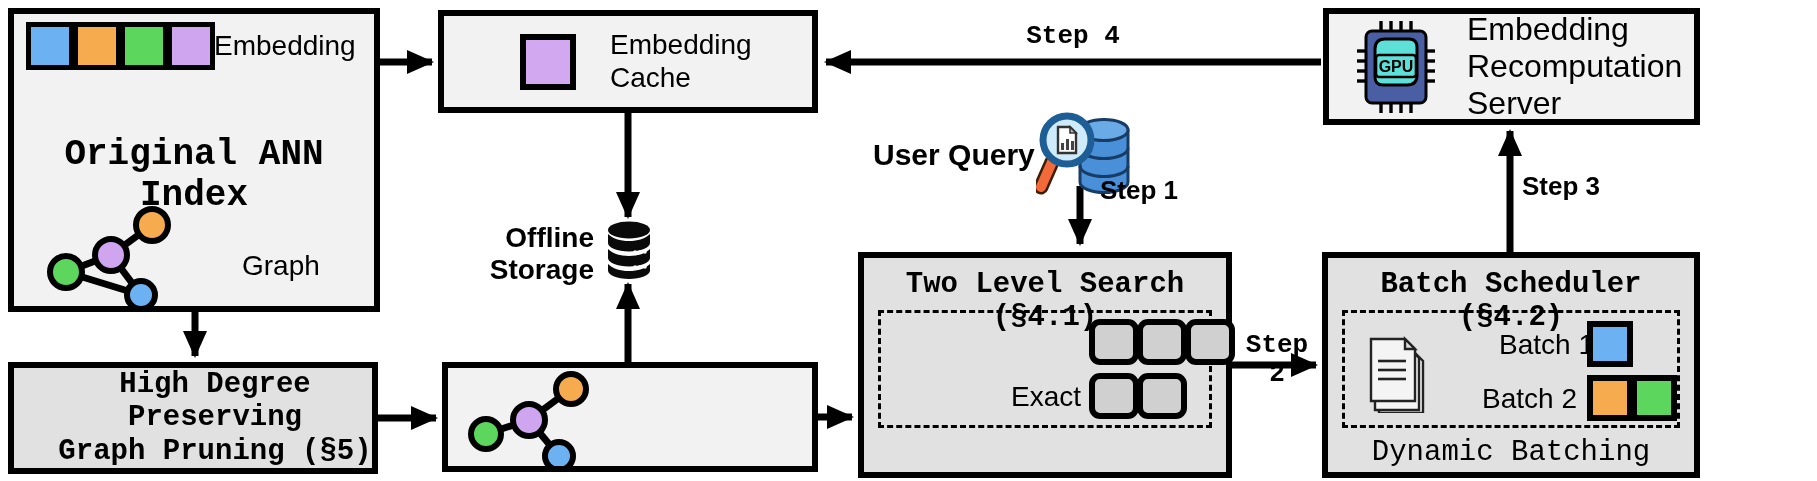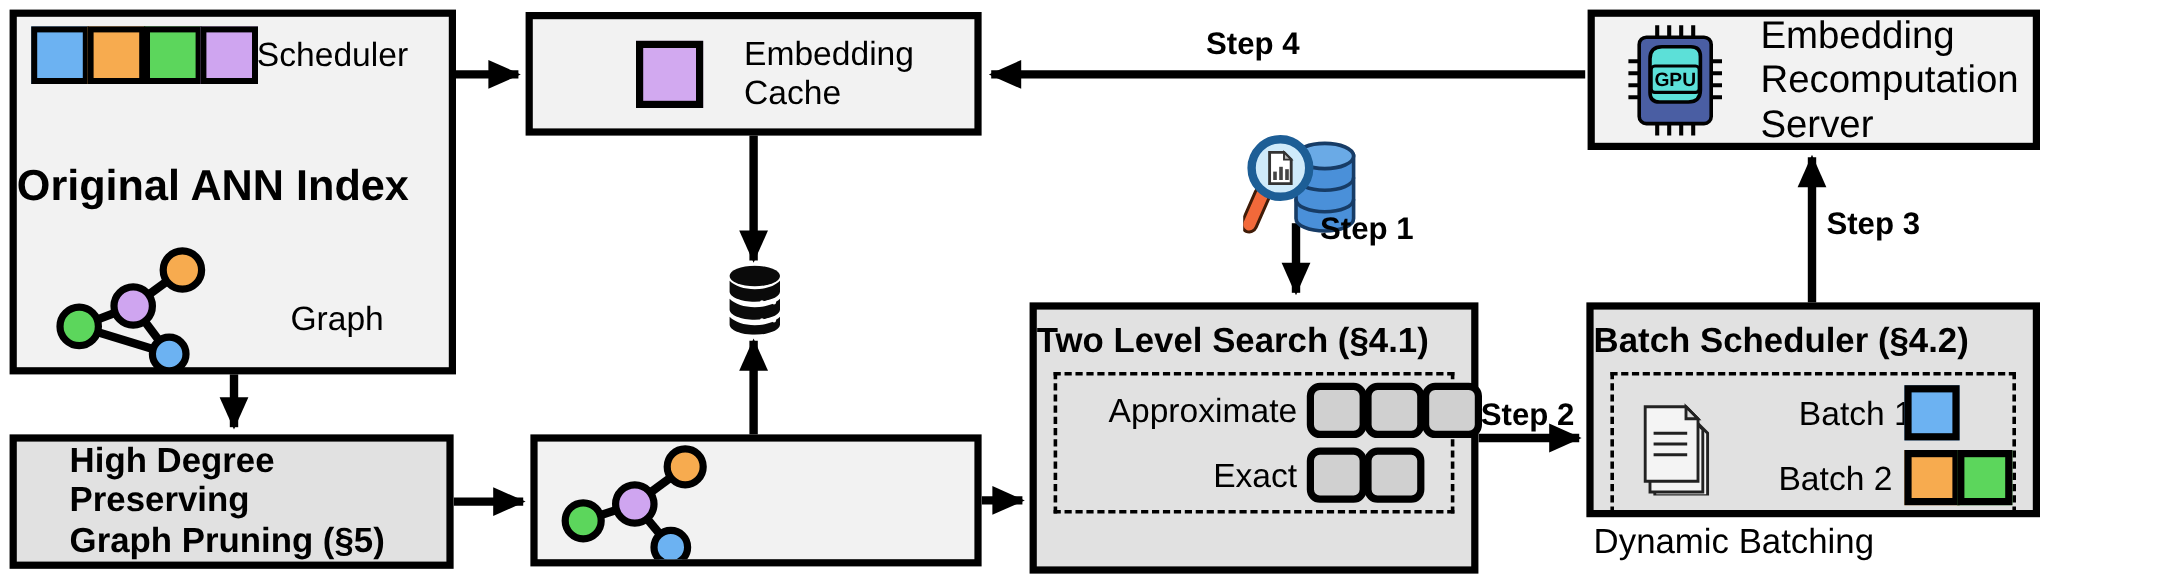"Scheduler" div.abs { text: Scheduler -> Embedding }
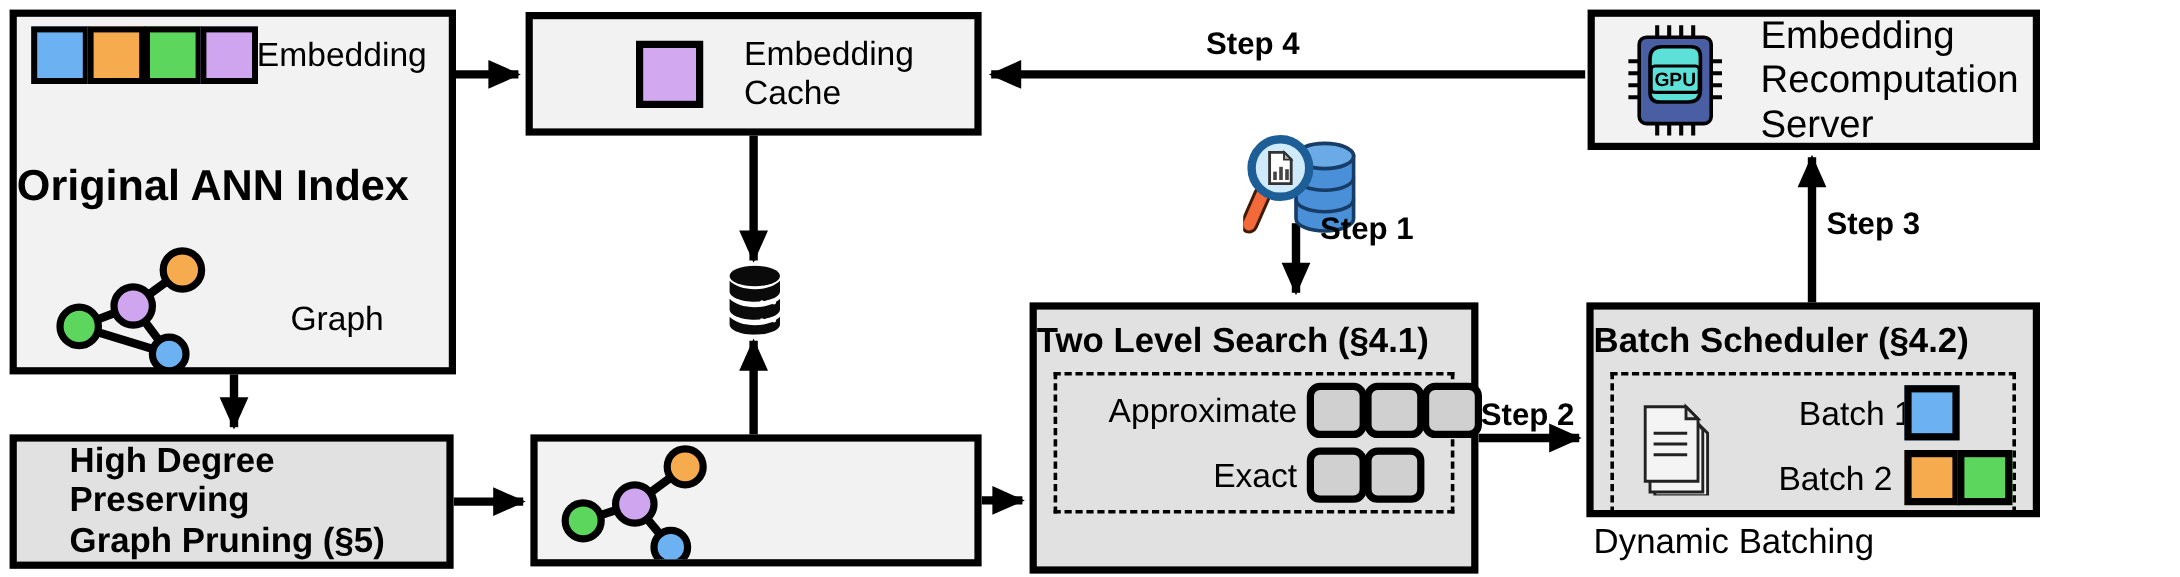"Embedding Cache" div.box { padding-left: 10px -> none }
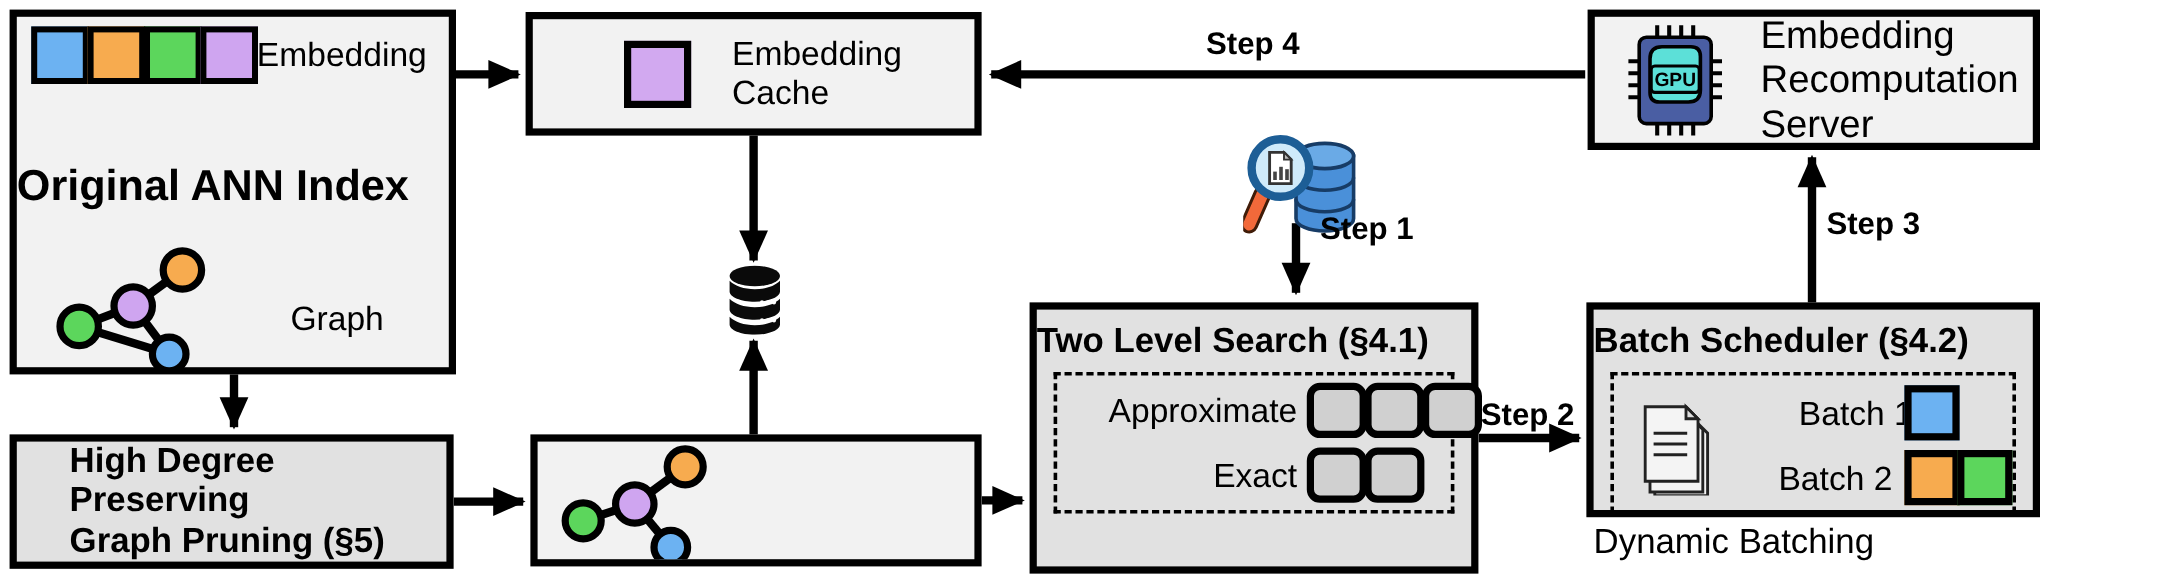"Step 4" .center { font-family: none -> Liberation Mono, monospace; text-align: left -> center }
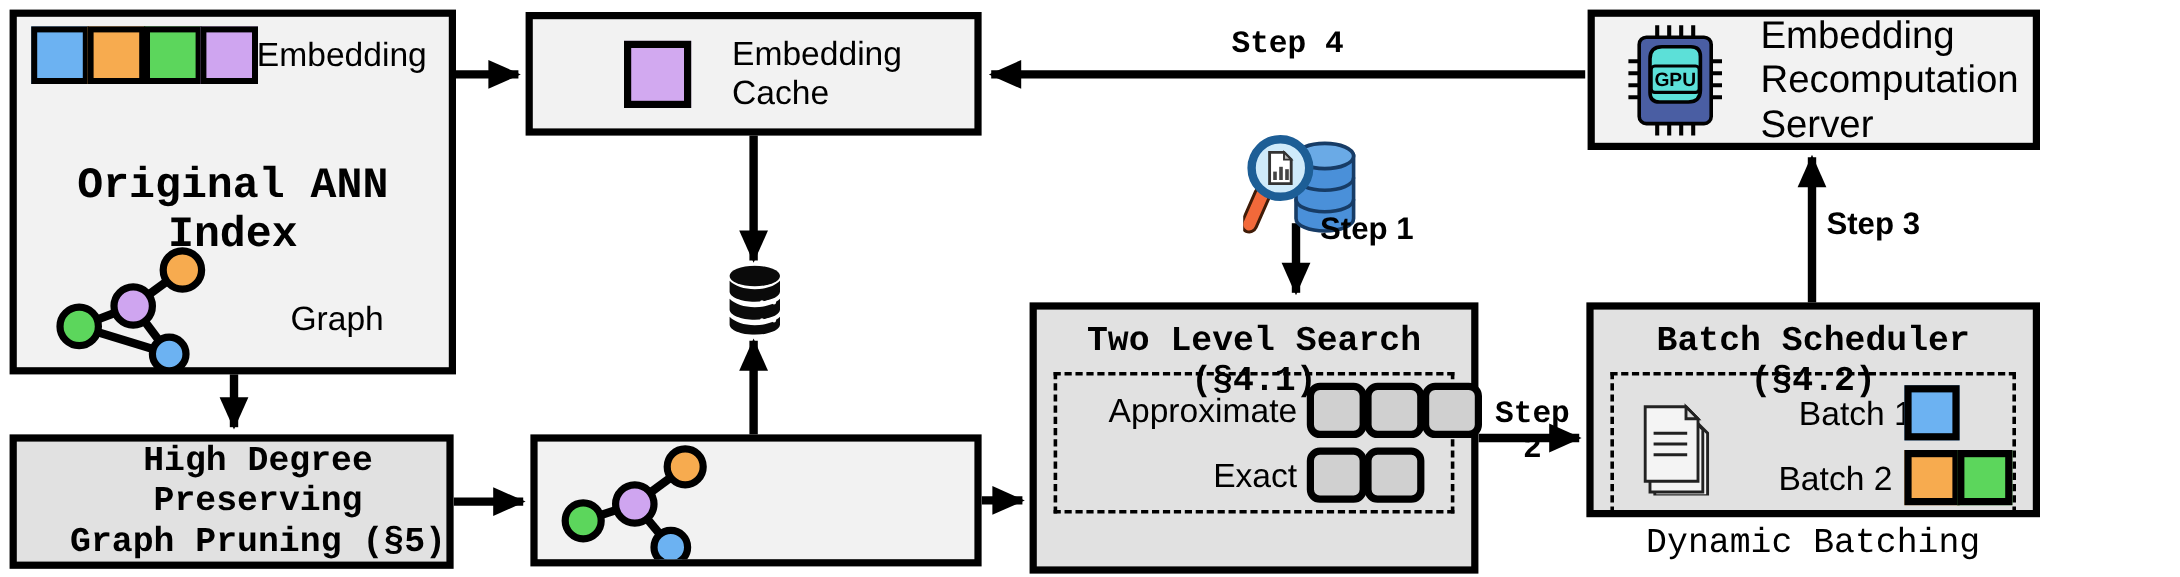"User Query" div.abs { html: none -> <div>User Query</div> }
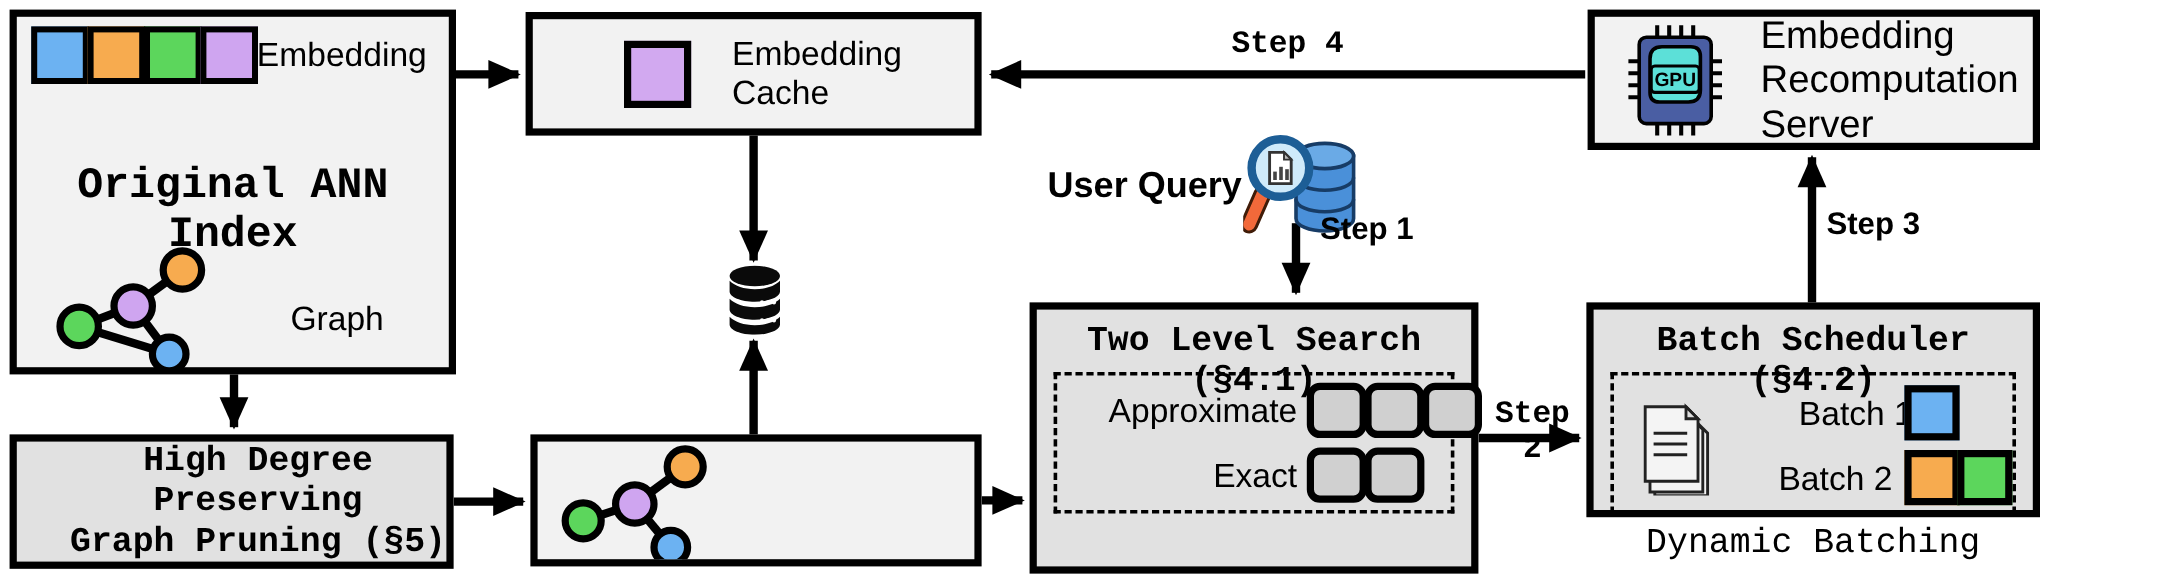"Offline Storage" div.abs { html: none -> <div>Offline Storage</div> }
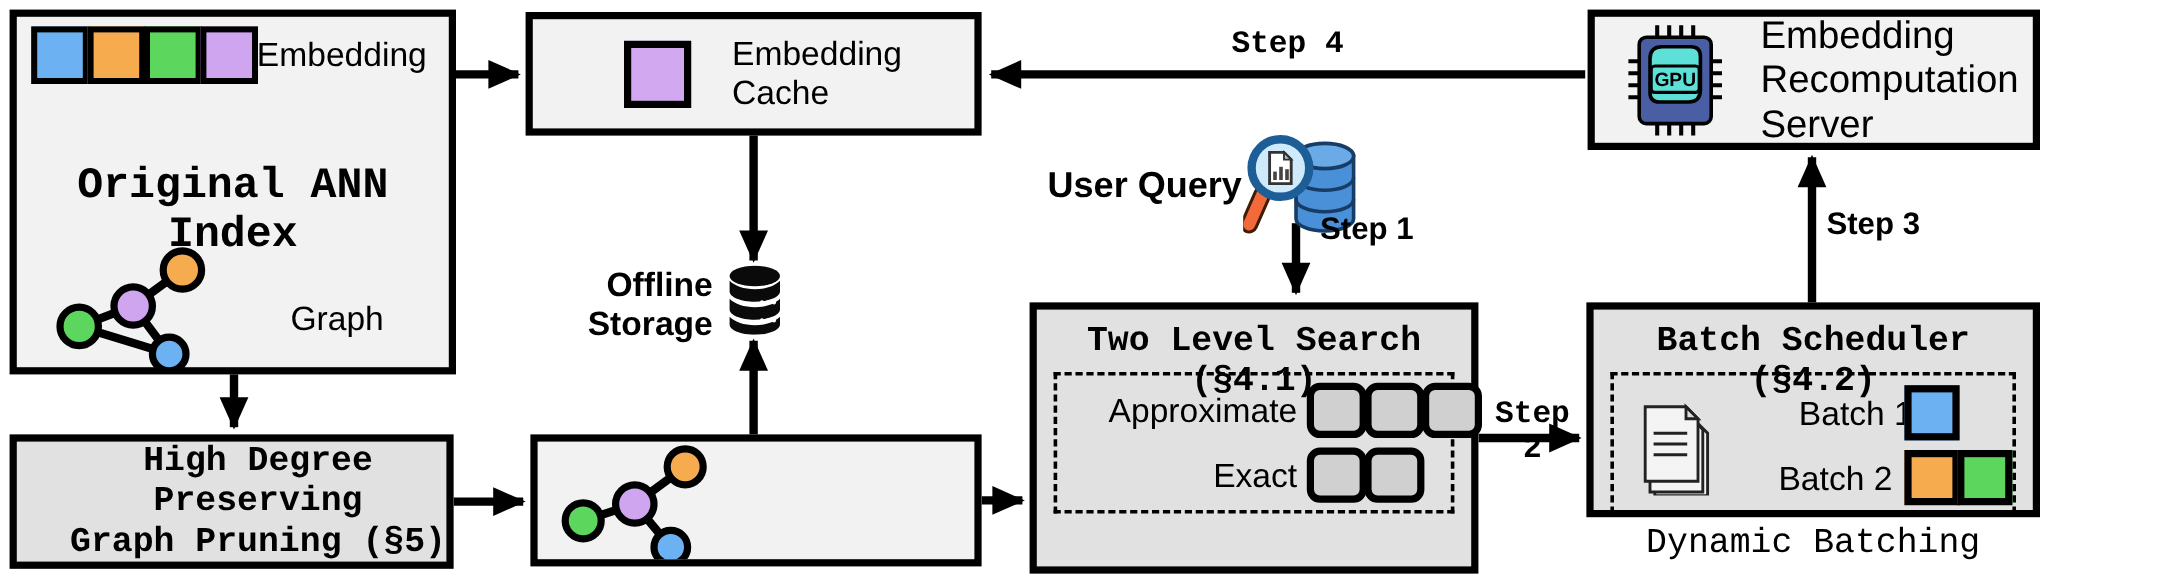"Batch Scheduler (§4.2)" div.box { height: 179px -> 226px }
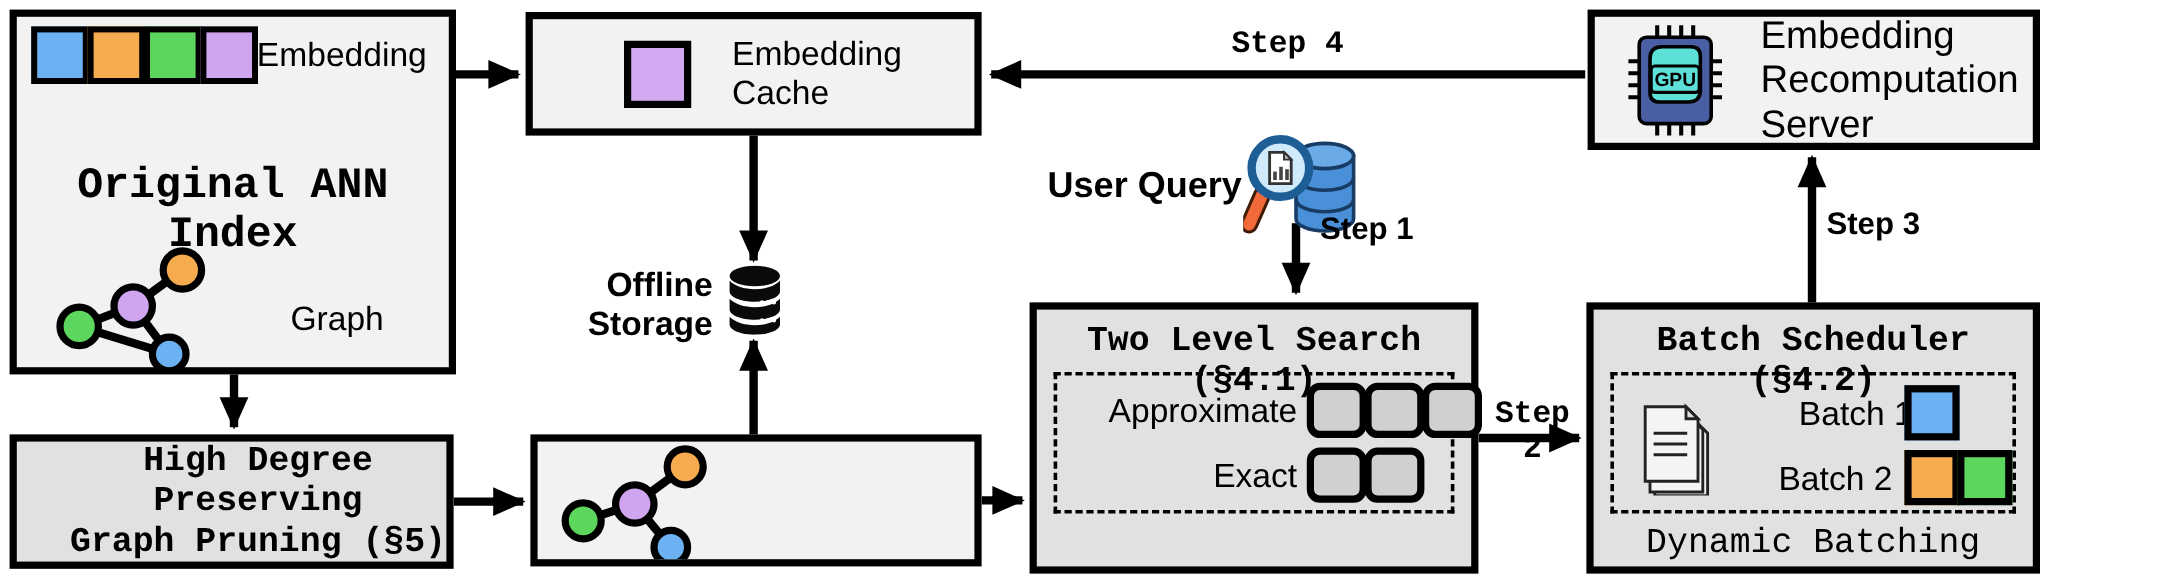"Approximate" div.abs { html: <div>Approximate</div> -> none }
